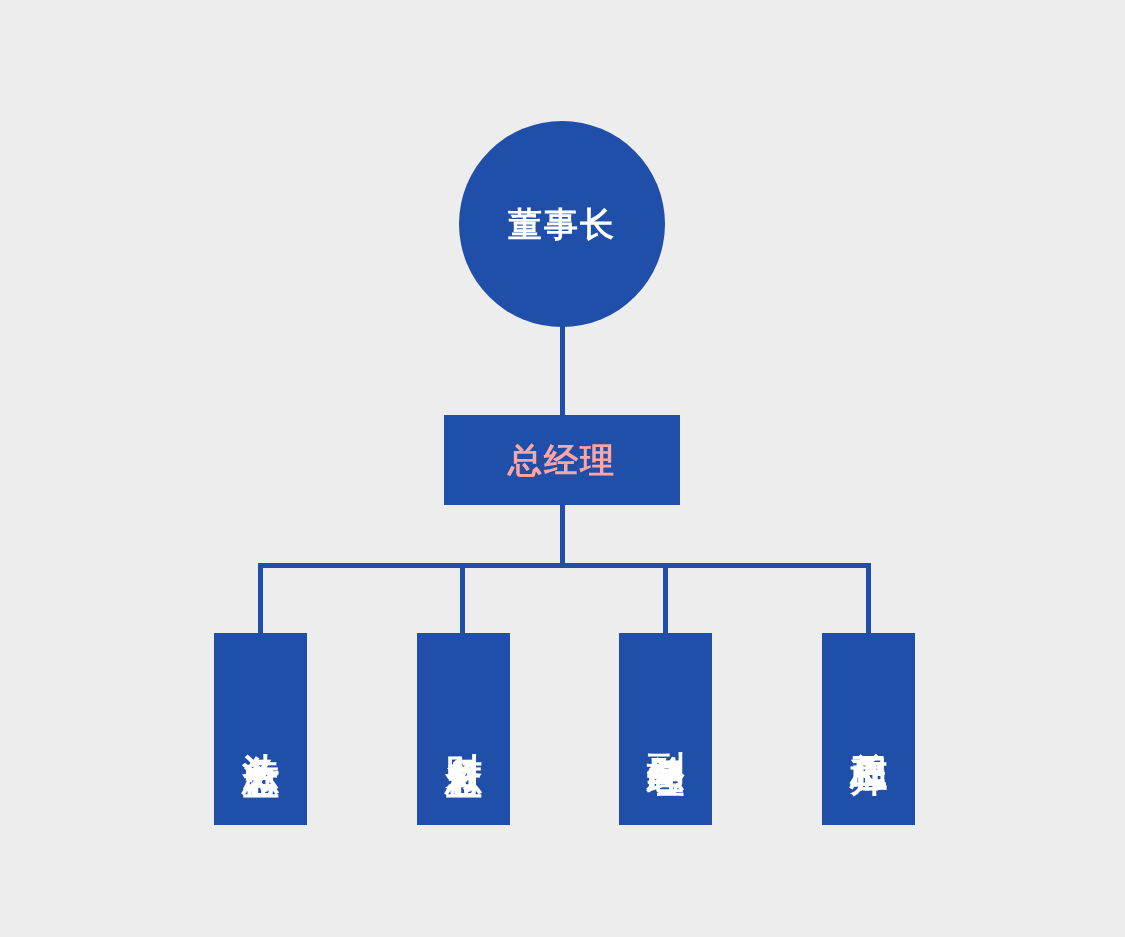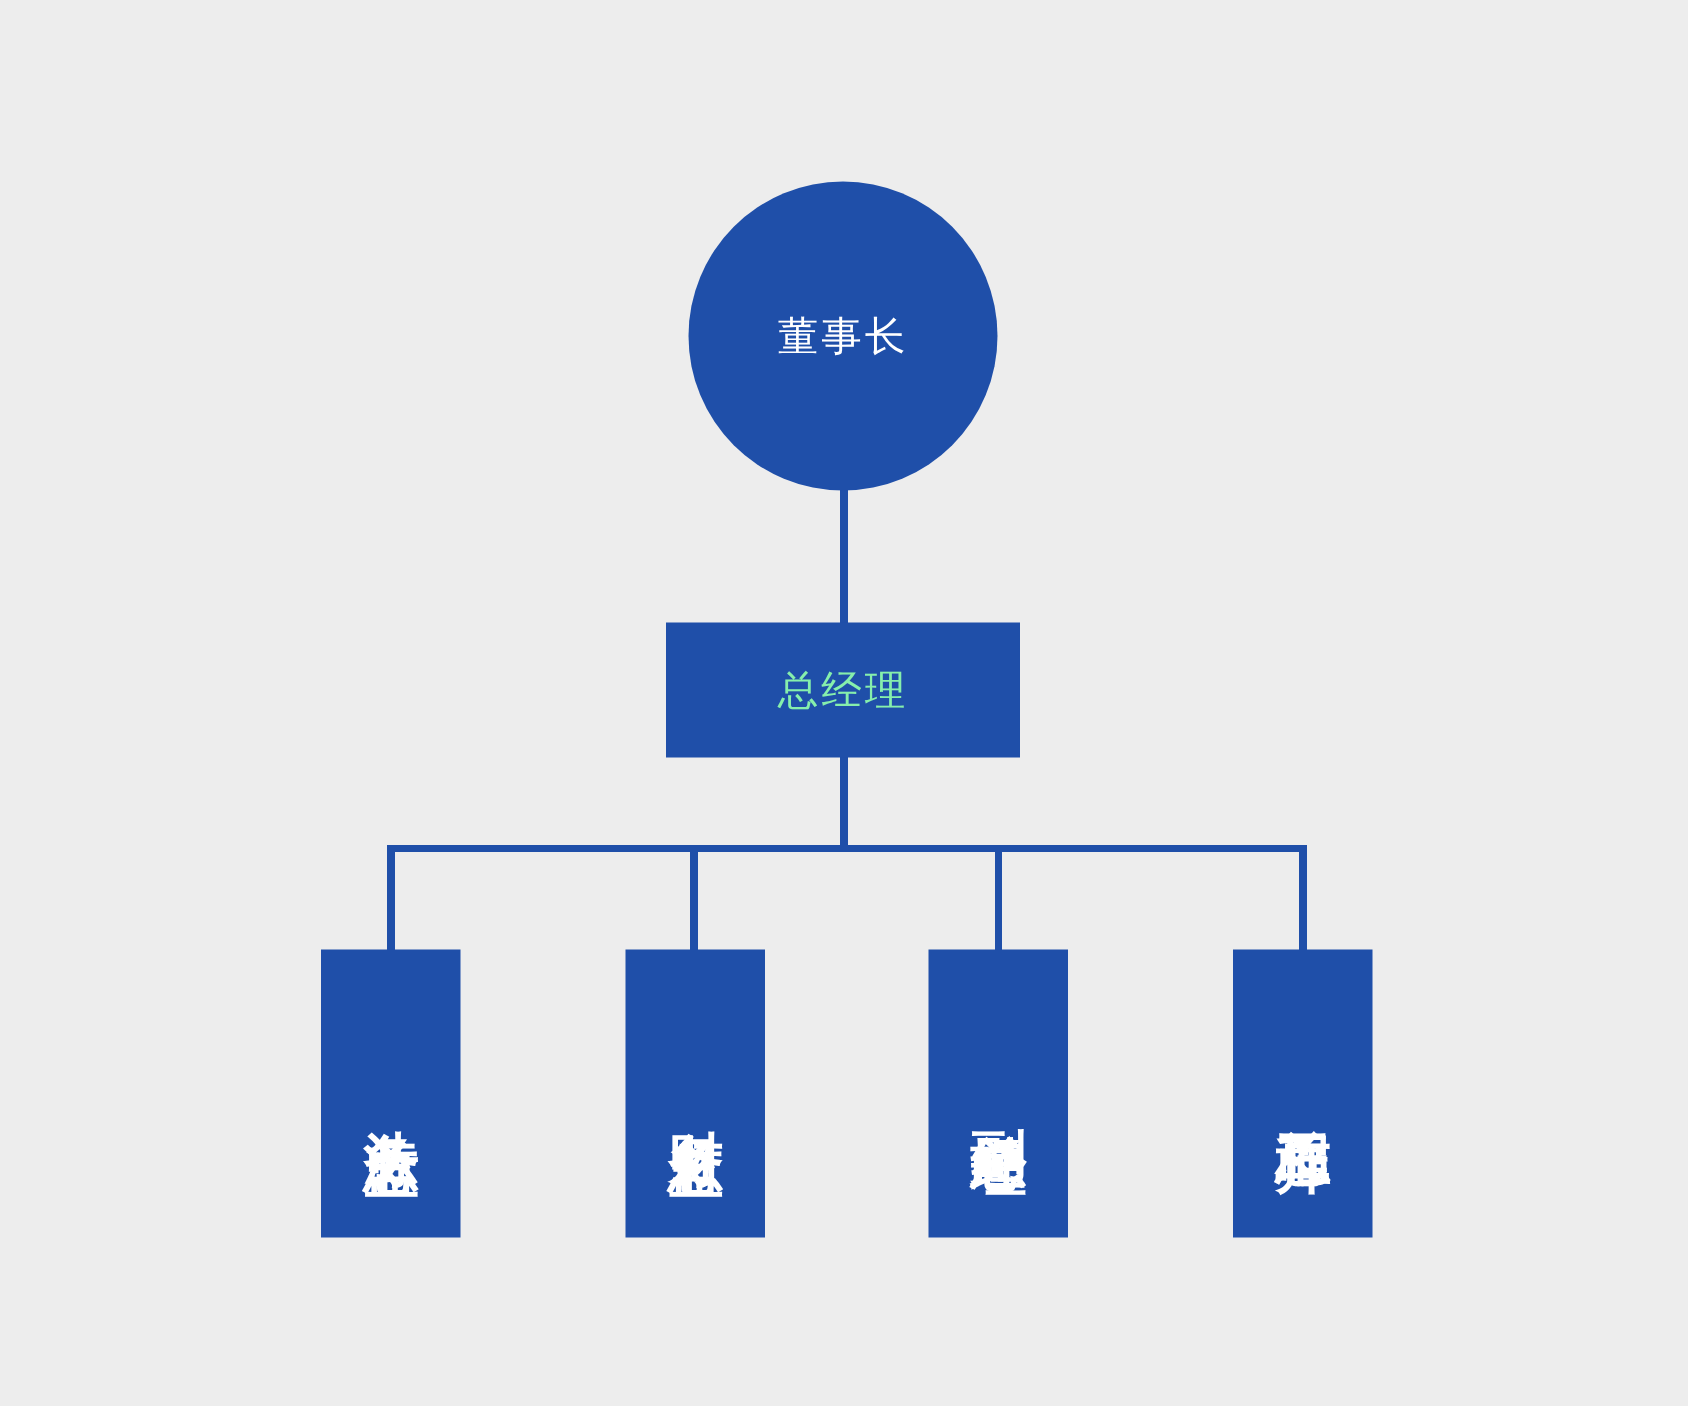"董事长" .node-label-horizontal { font-size: 27px -> 34px; font-weight: normal -> bold }
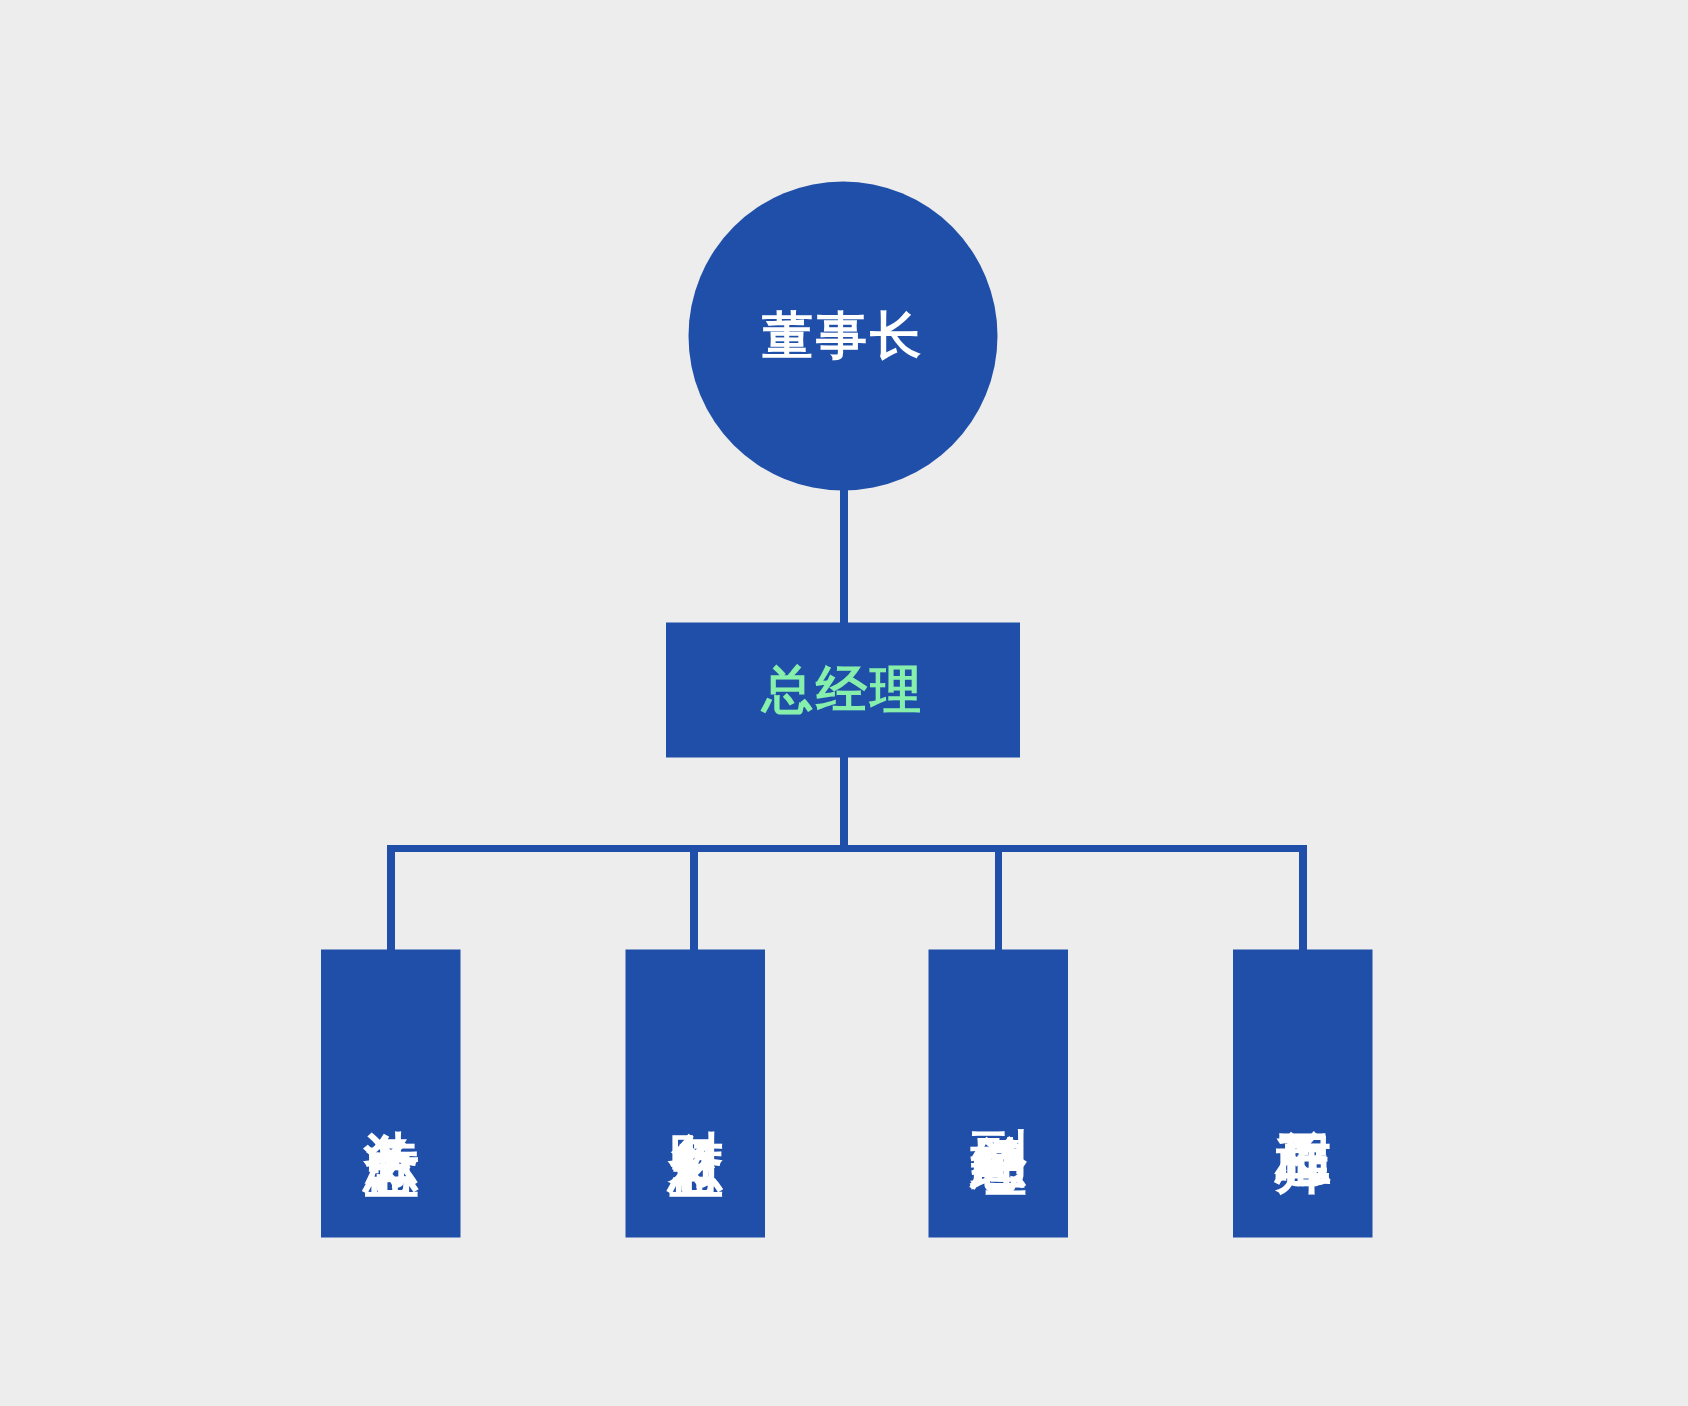"总经理" div.node { color: #86efac -> #fca5a5 }
